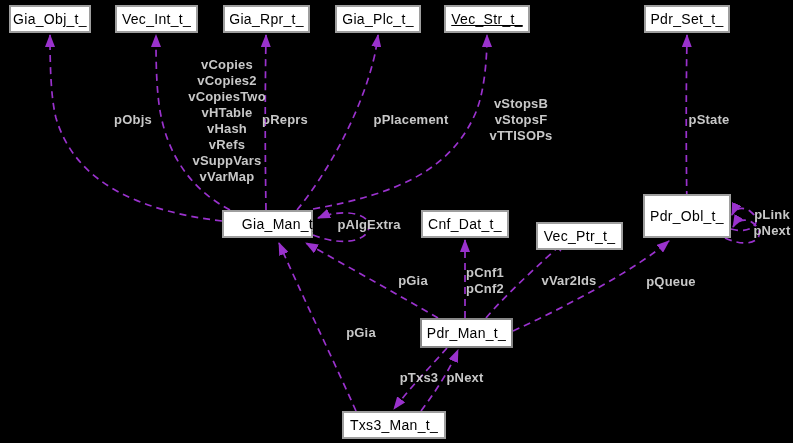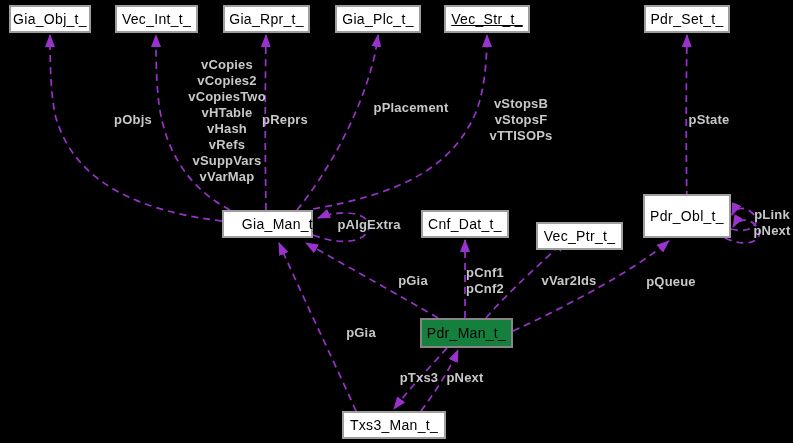"pPlacement" div.edge-label { top: 108px -> 120px }
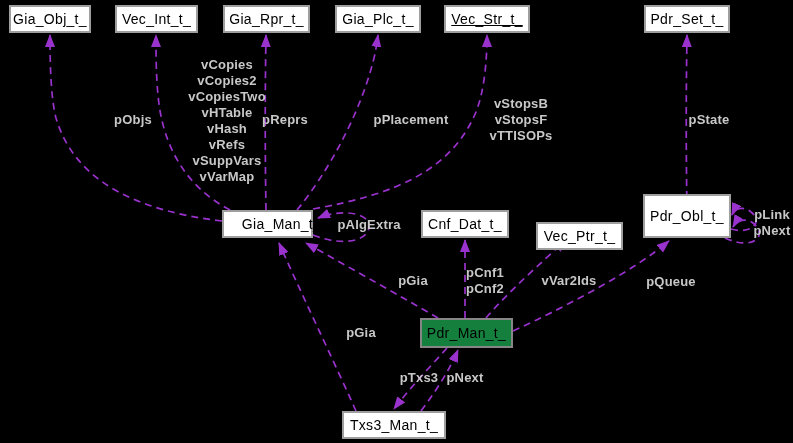"Pdr_Man_t_" .node.highlight { background: #15803d -> #ffffff }
